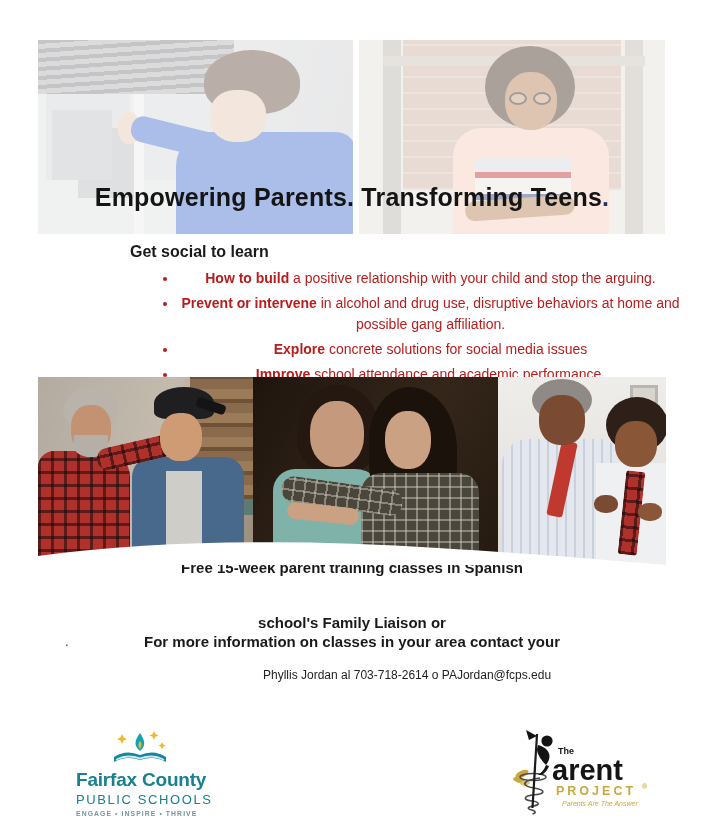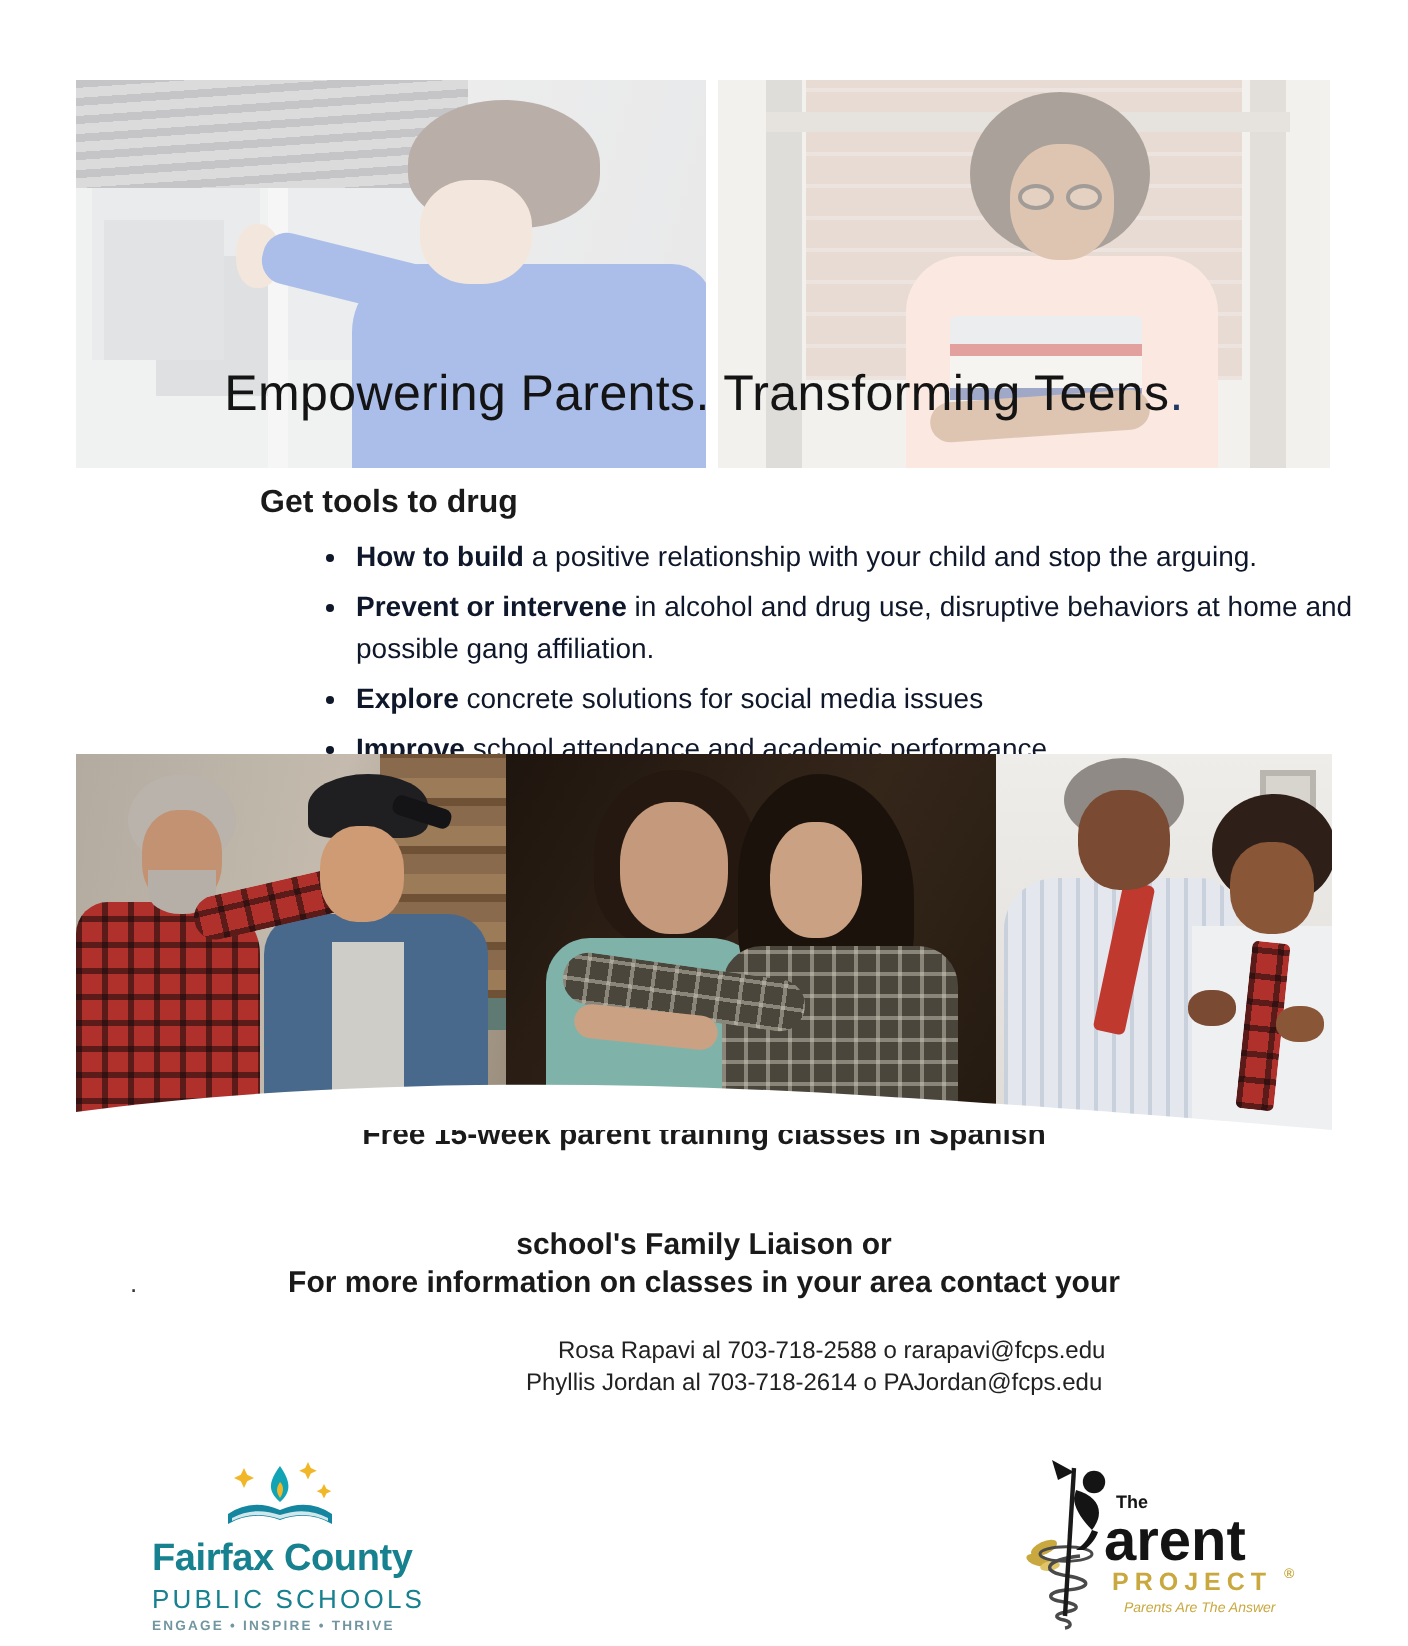"Empowering Parents. Transforming Teens." #headline { font-weight: normal -> bold }
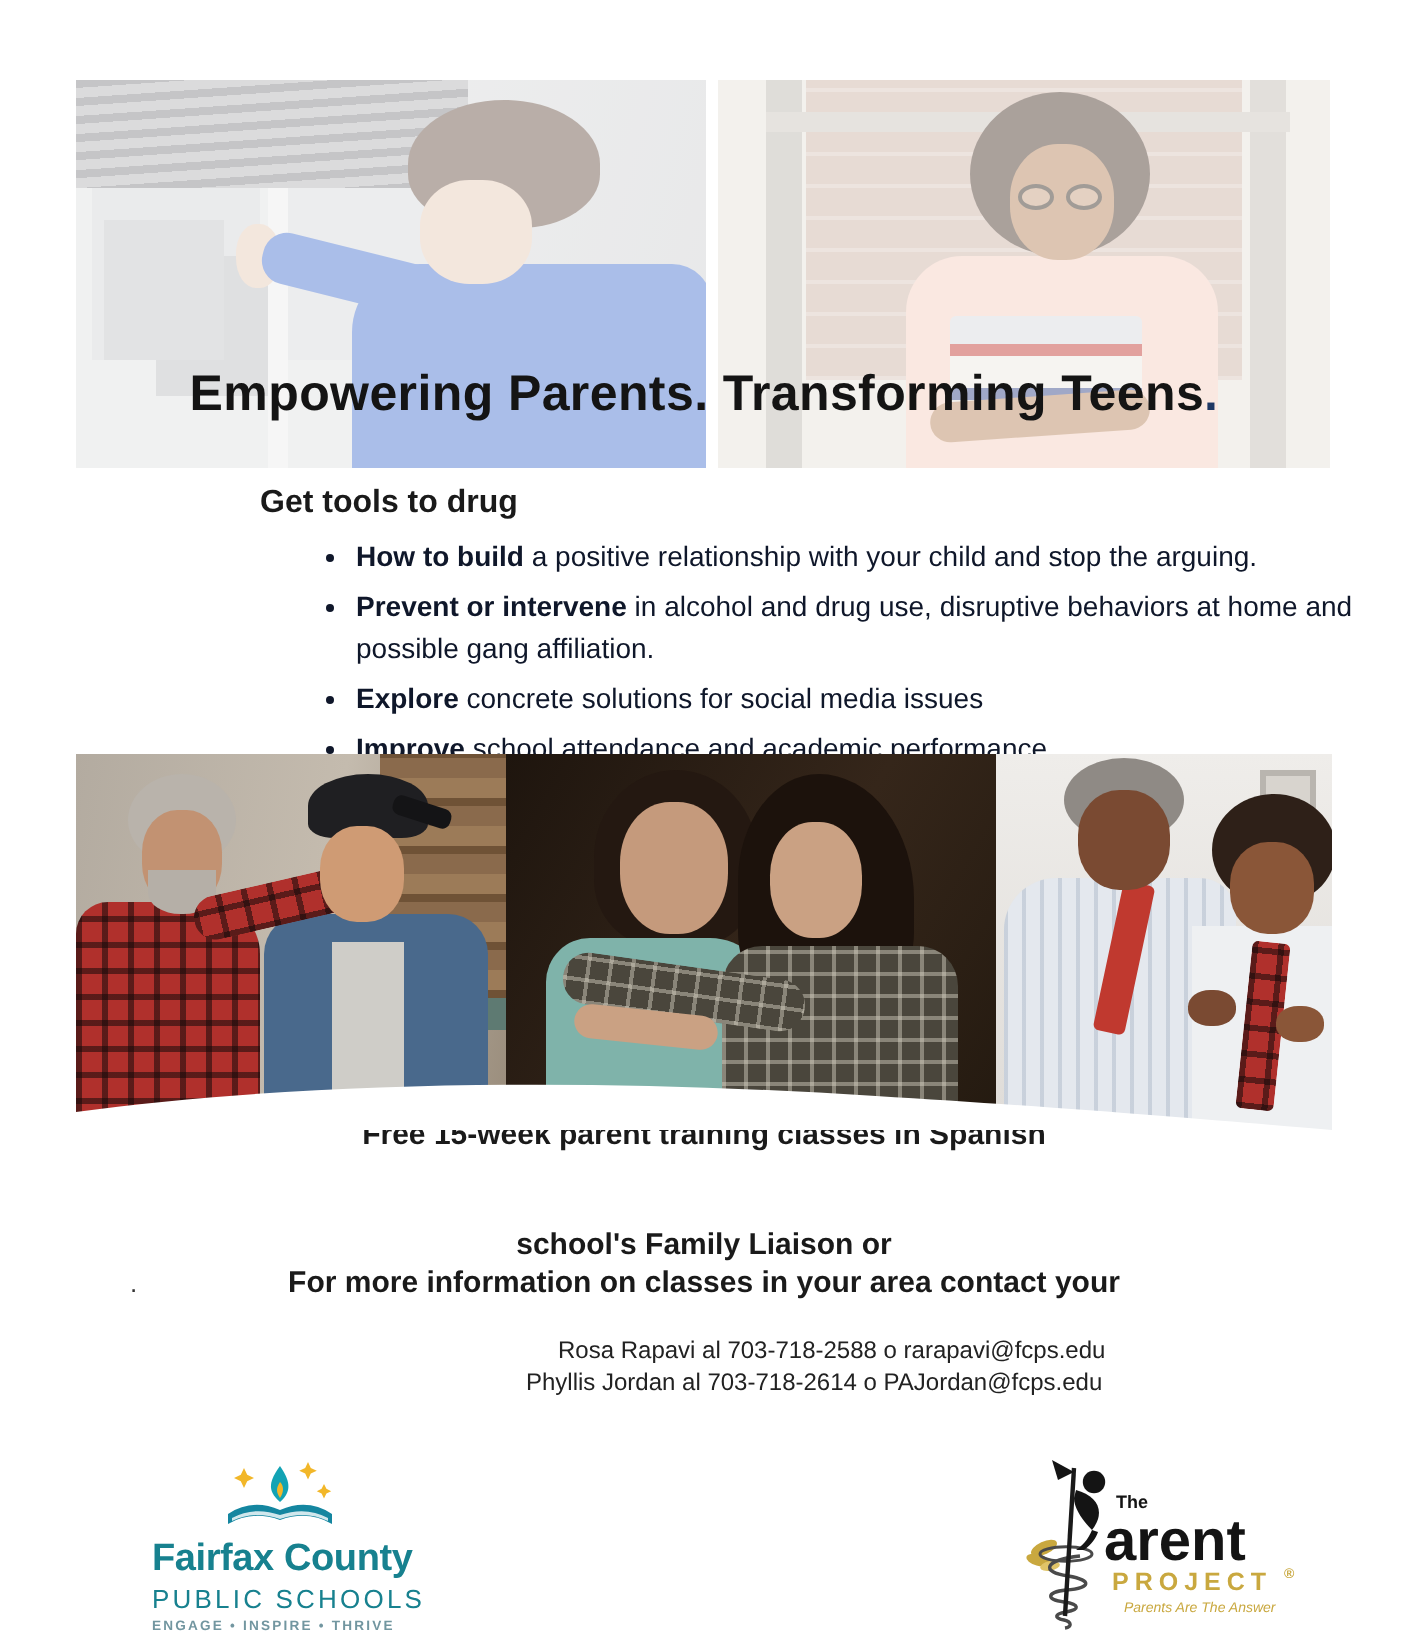"Get tools to drug" h2 { text: tools to drug -> social to learn }
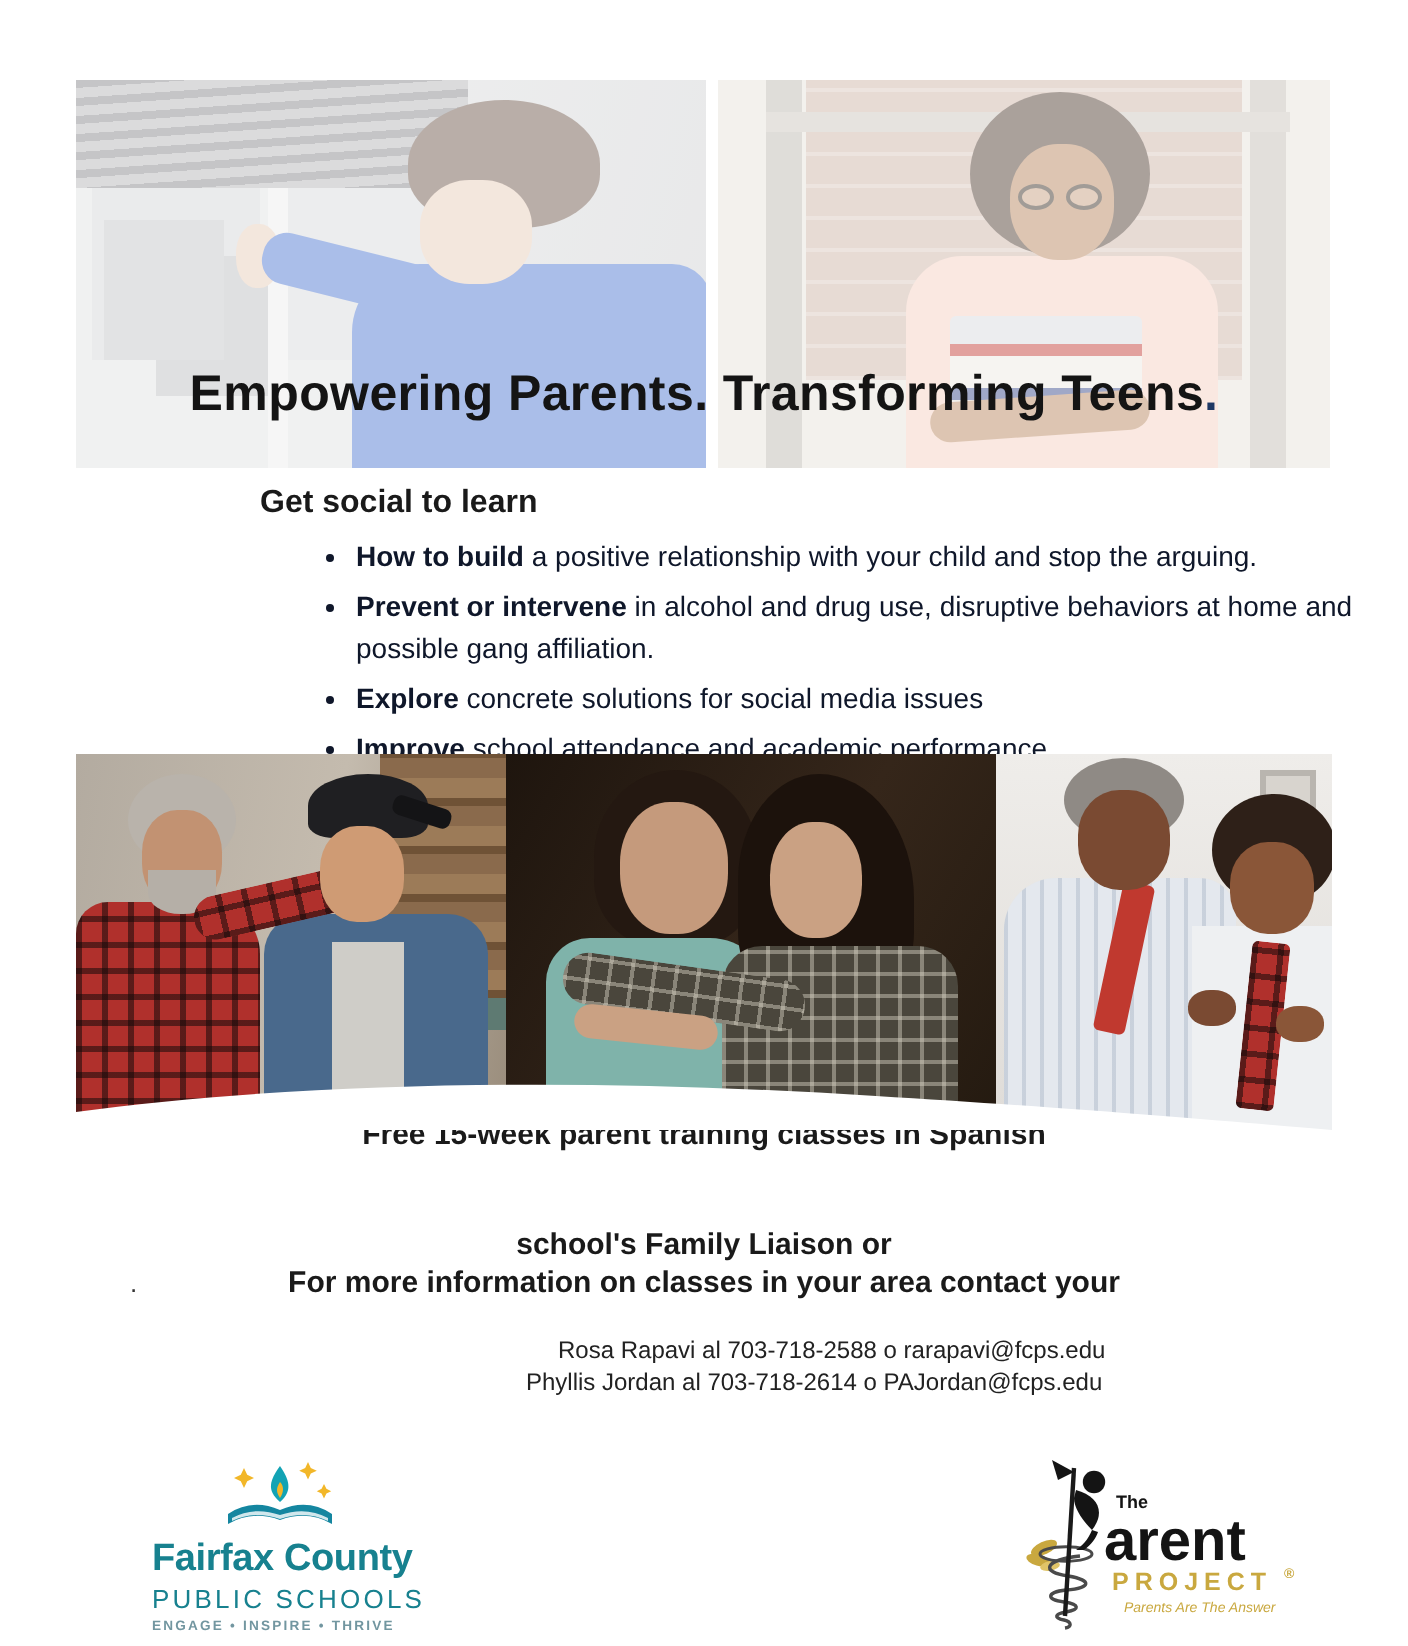"How to build a positive" #tools li { color: #0f172a -> #b91c1c; text-align: none -> center }
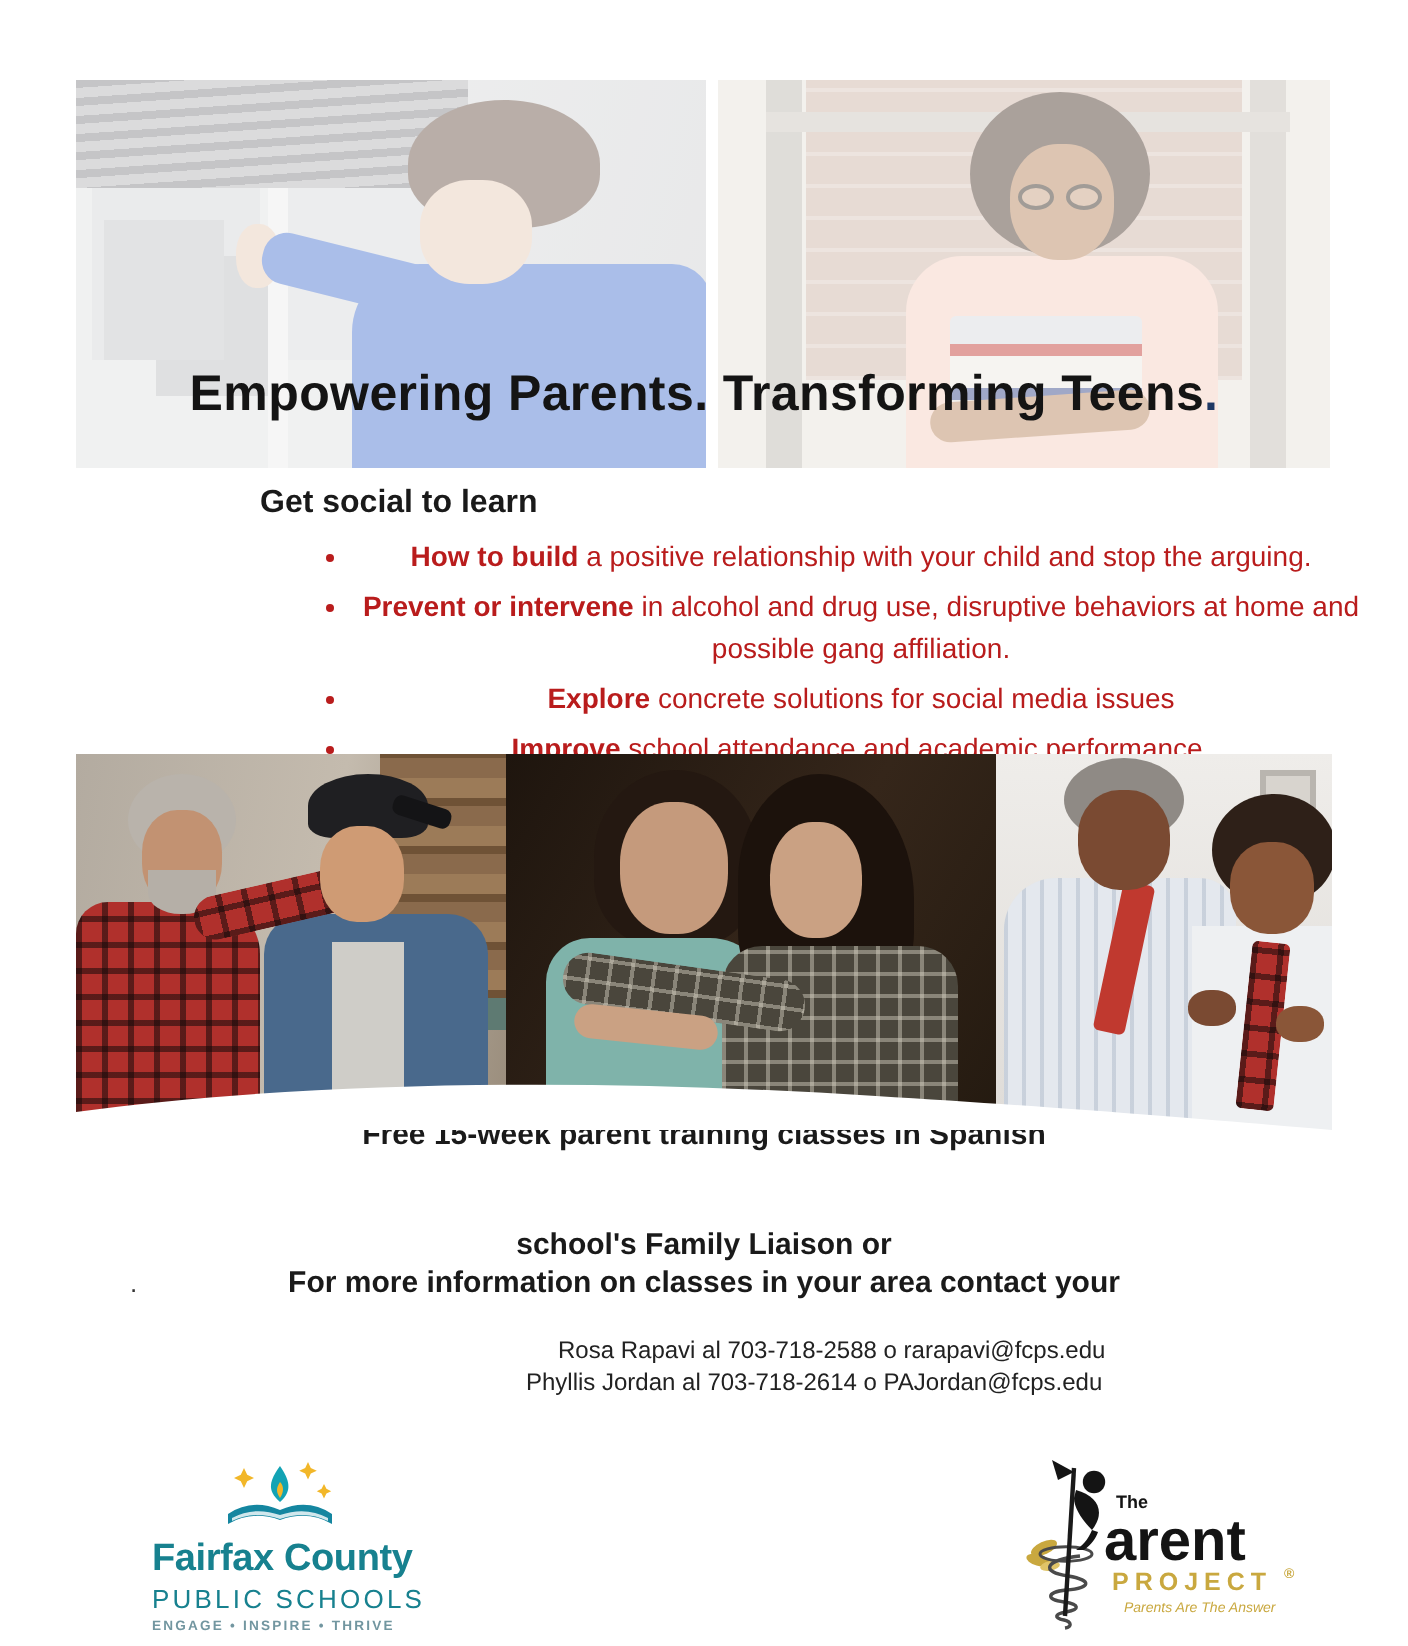"Rosa Rapavi al 703-718-2588 o" div.val { html: <div>Rosa Rapavi al 703-718-2588 o rarapavi@fcps.edu</div> -> none }
